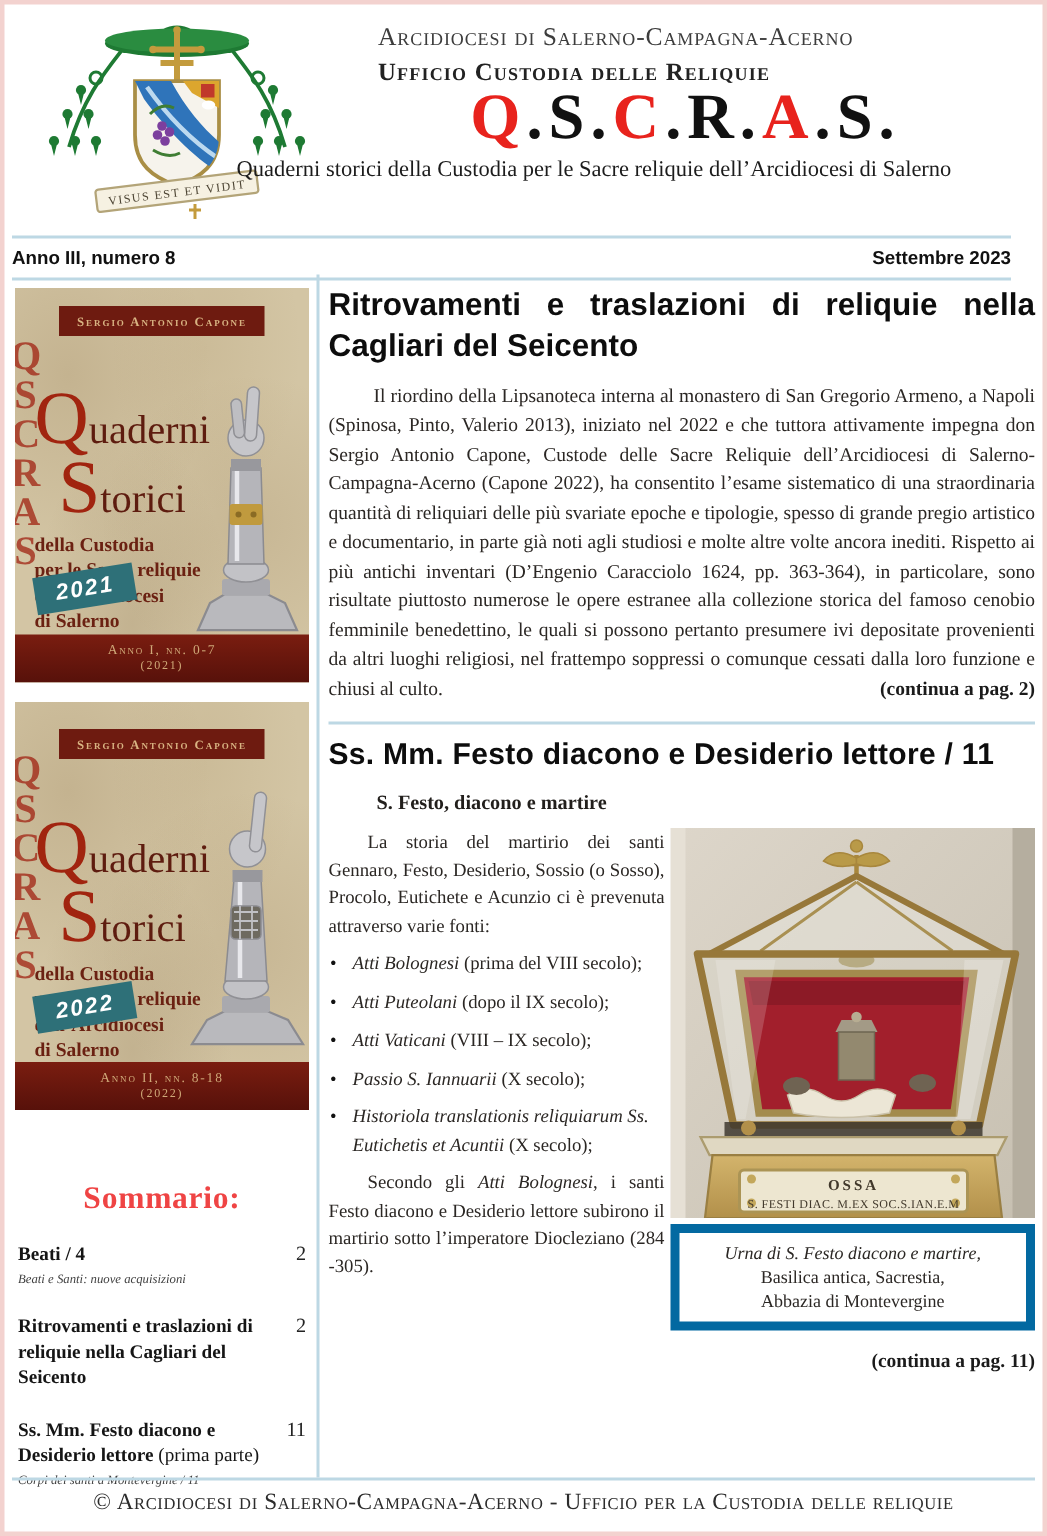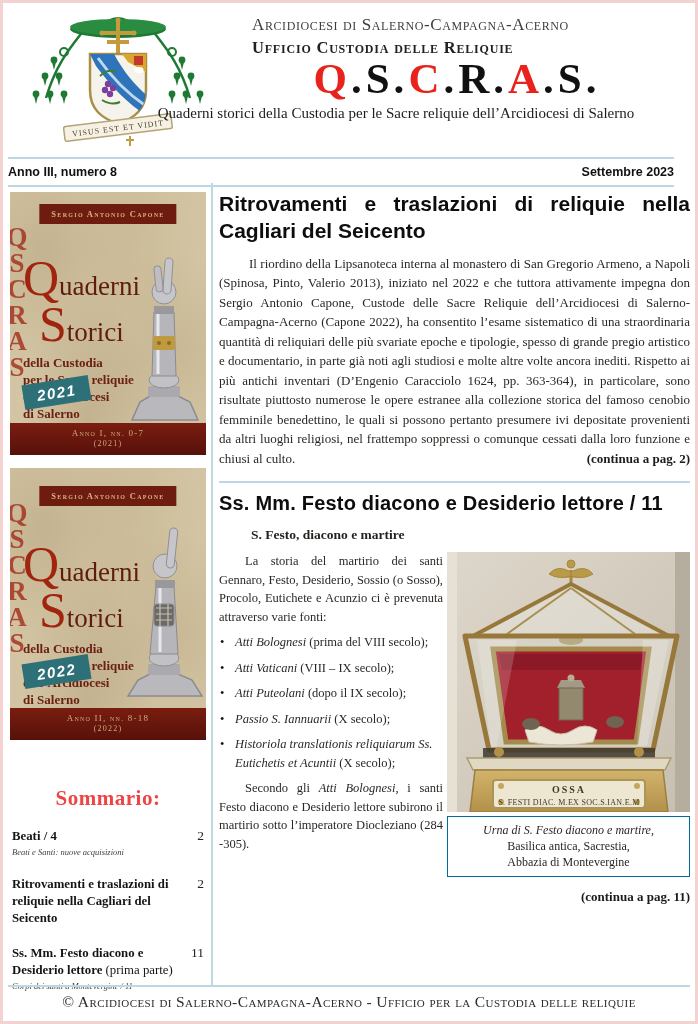"Atti Vaticani (VIII – IX" li { order: before "Atti Puteolani (dopo il IX" -> after "Atti Puteolani (dopo il IX" }
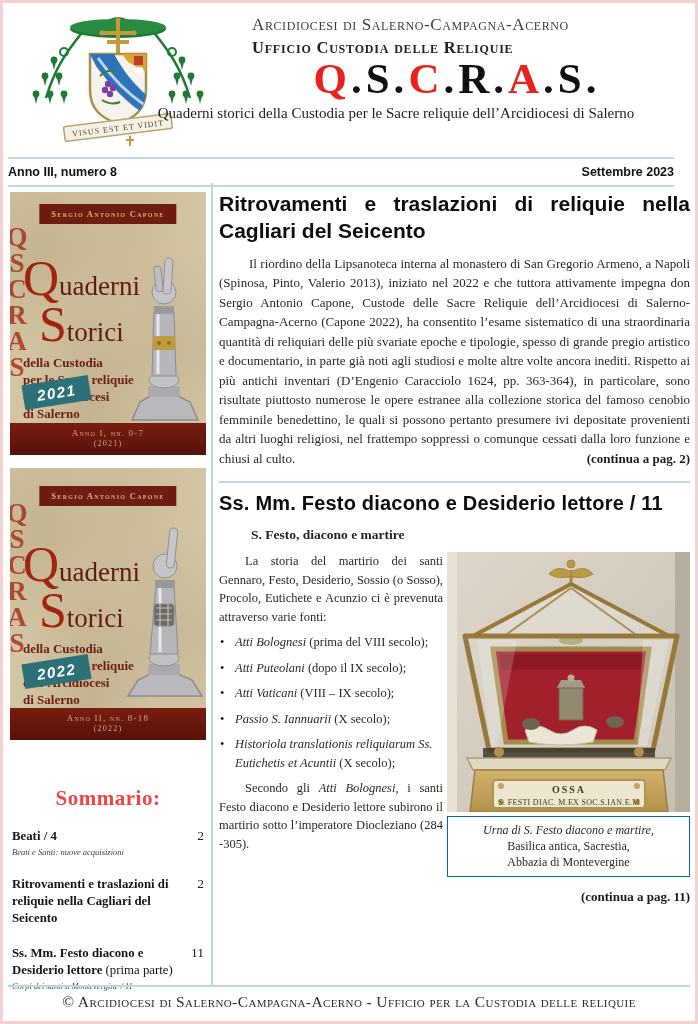"Urna di S. Festo diacono" .caption-box { border: 1px solid #0369a1 -> 6px solid #0369a1 }
